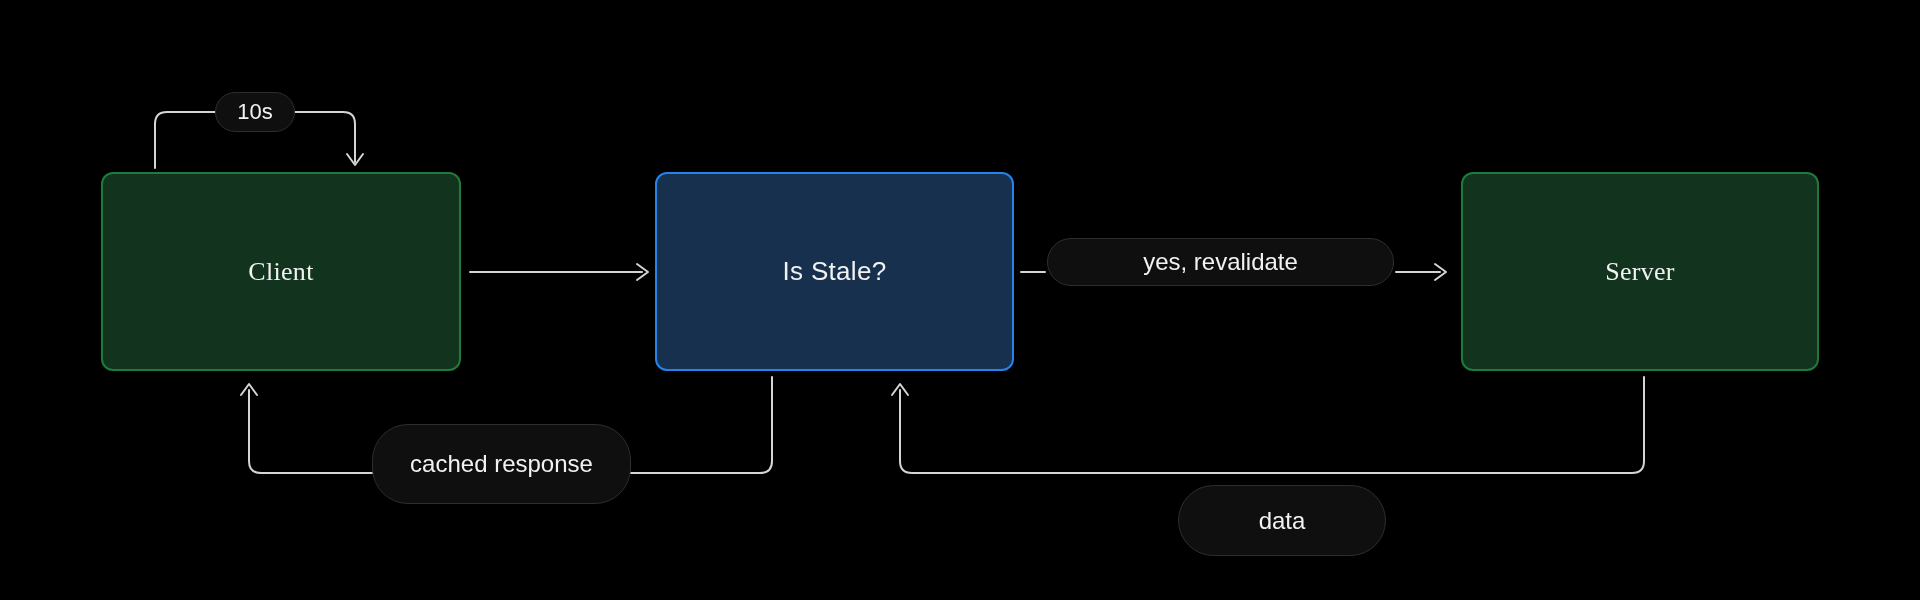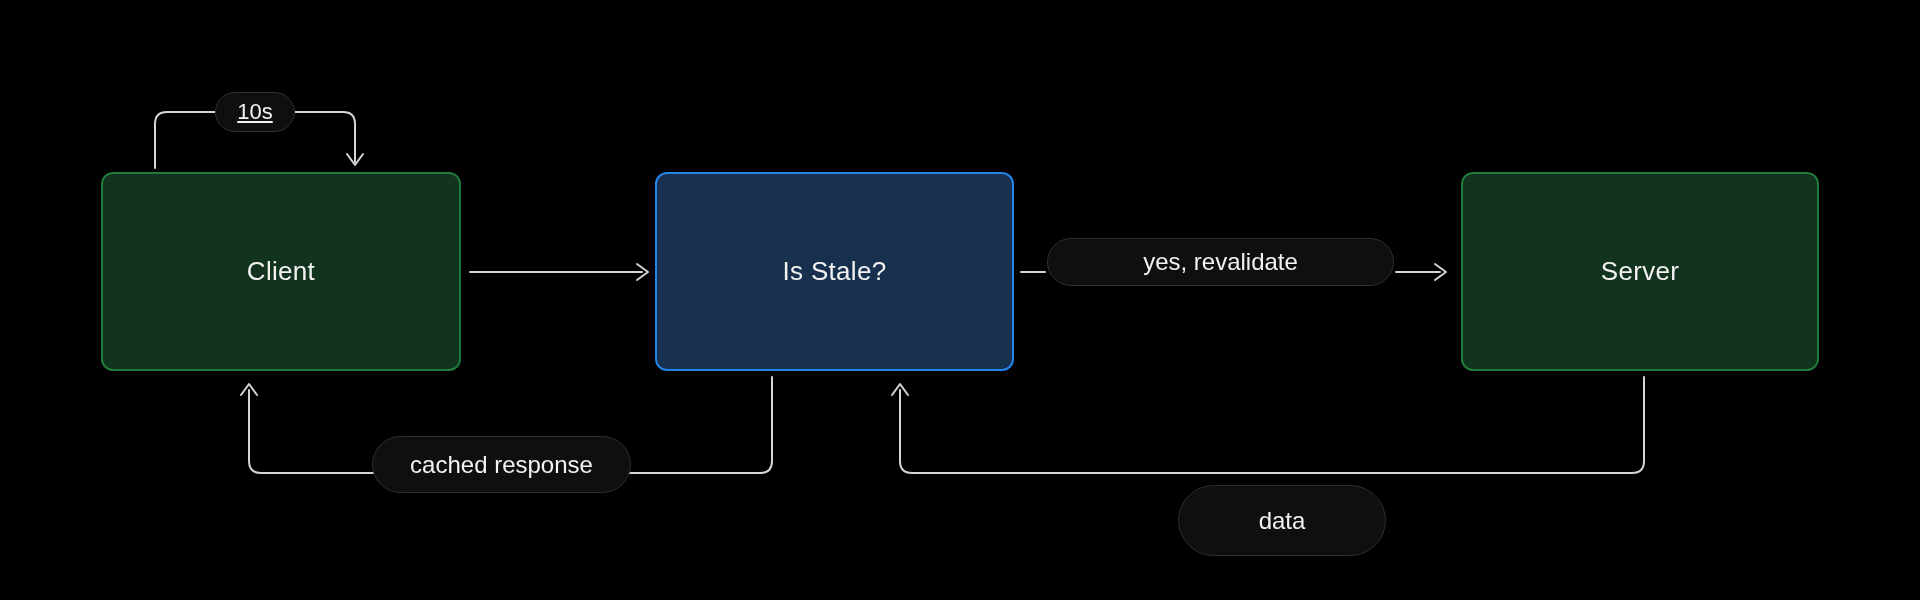"10s" div.pill { text-decoration: underline -> none }
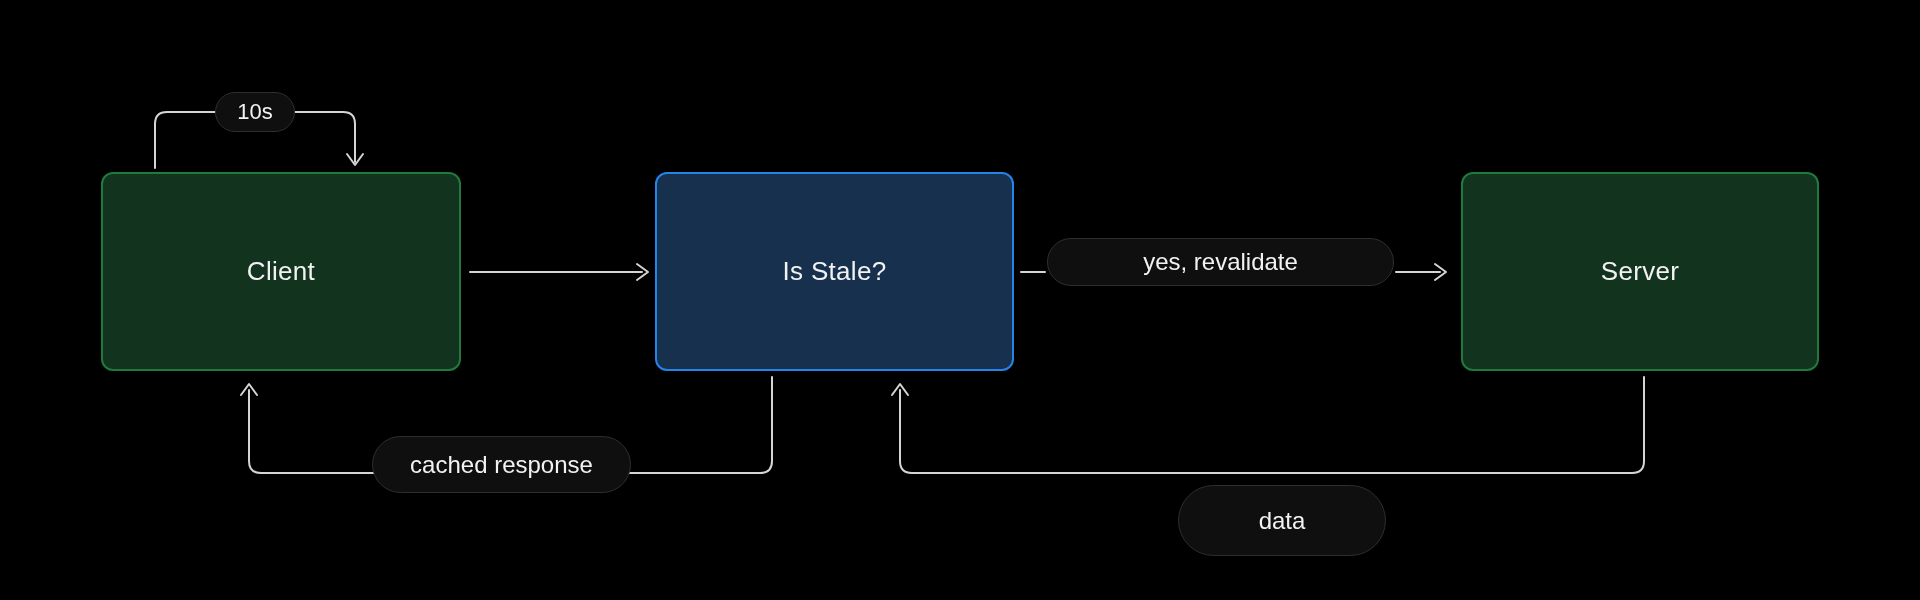"Client" .node.green { font-family: none -> Liberation Serif, serif }
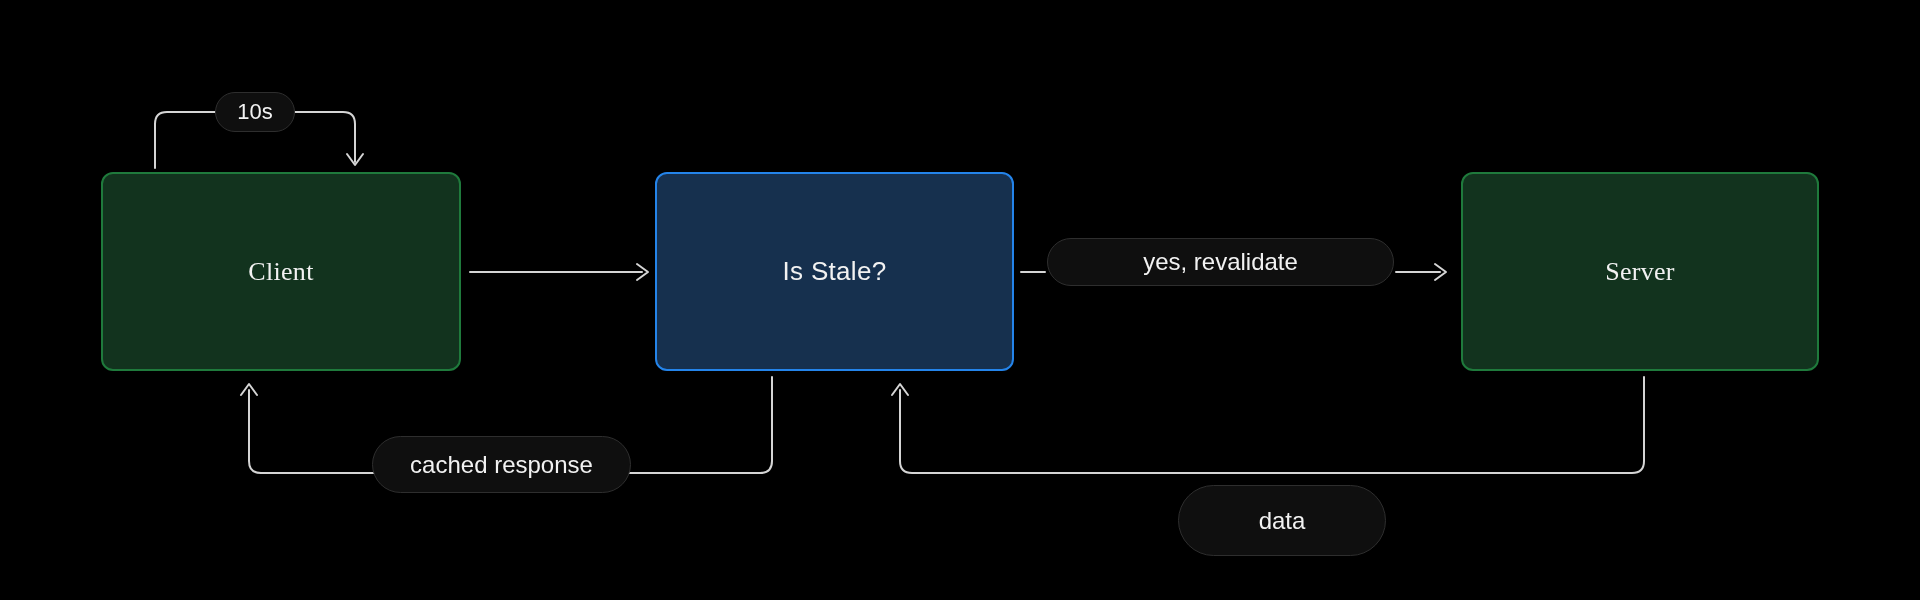"cached response" div.pill { height: 57px -> 80px; top: 436px -> 424px }
